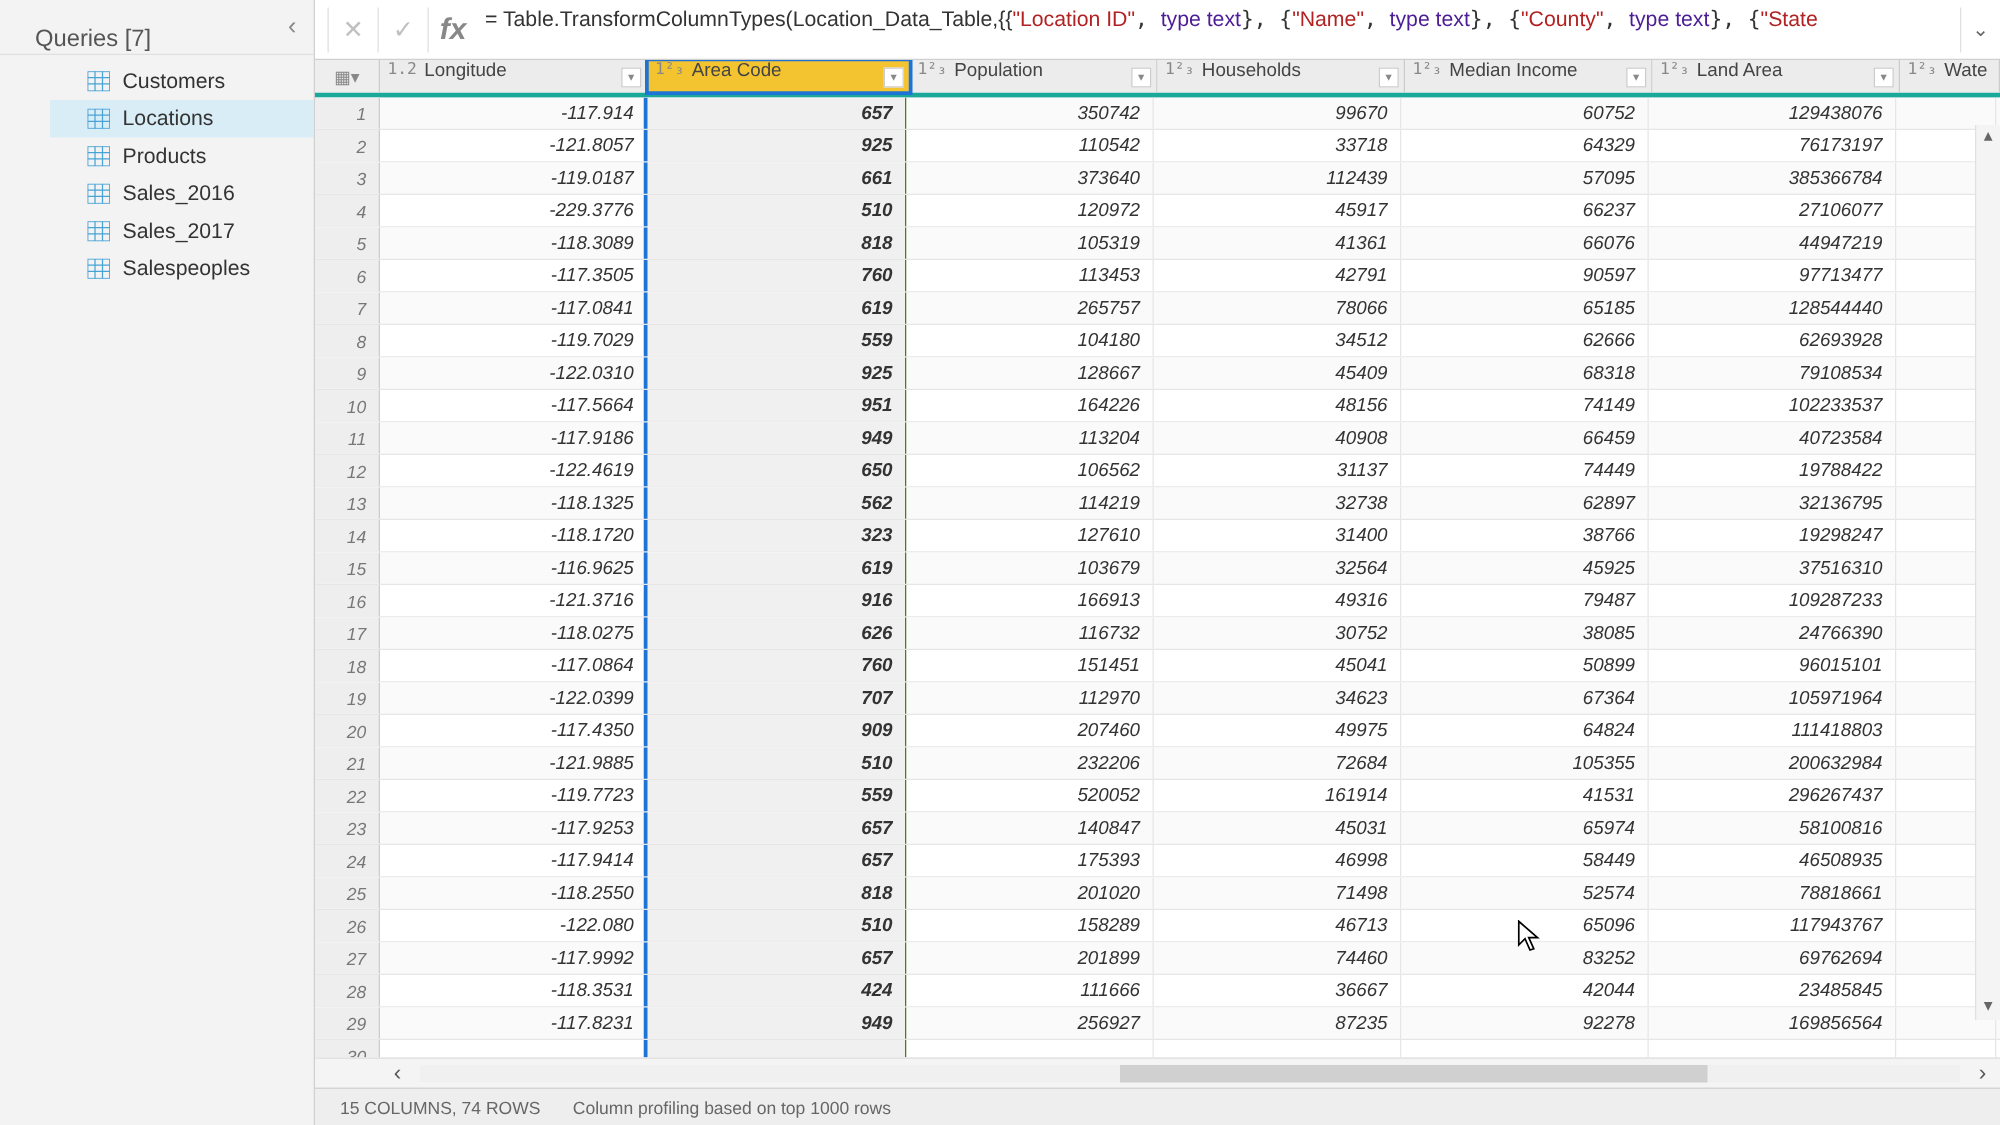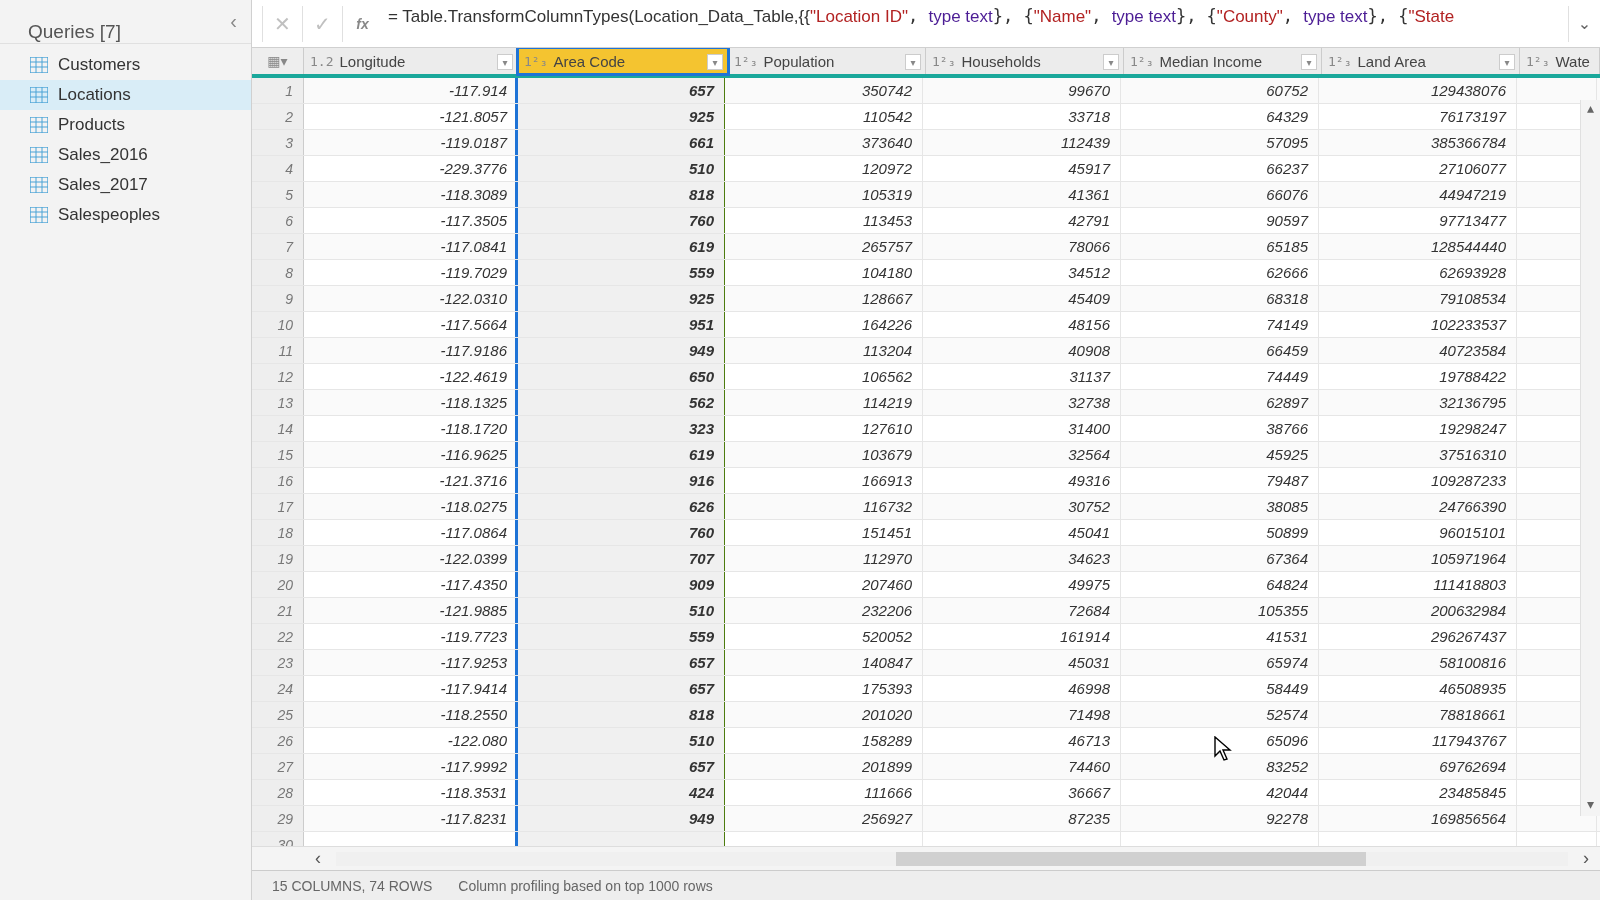"fx" .fx-label { font-size: 14px -> 24px }
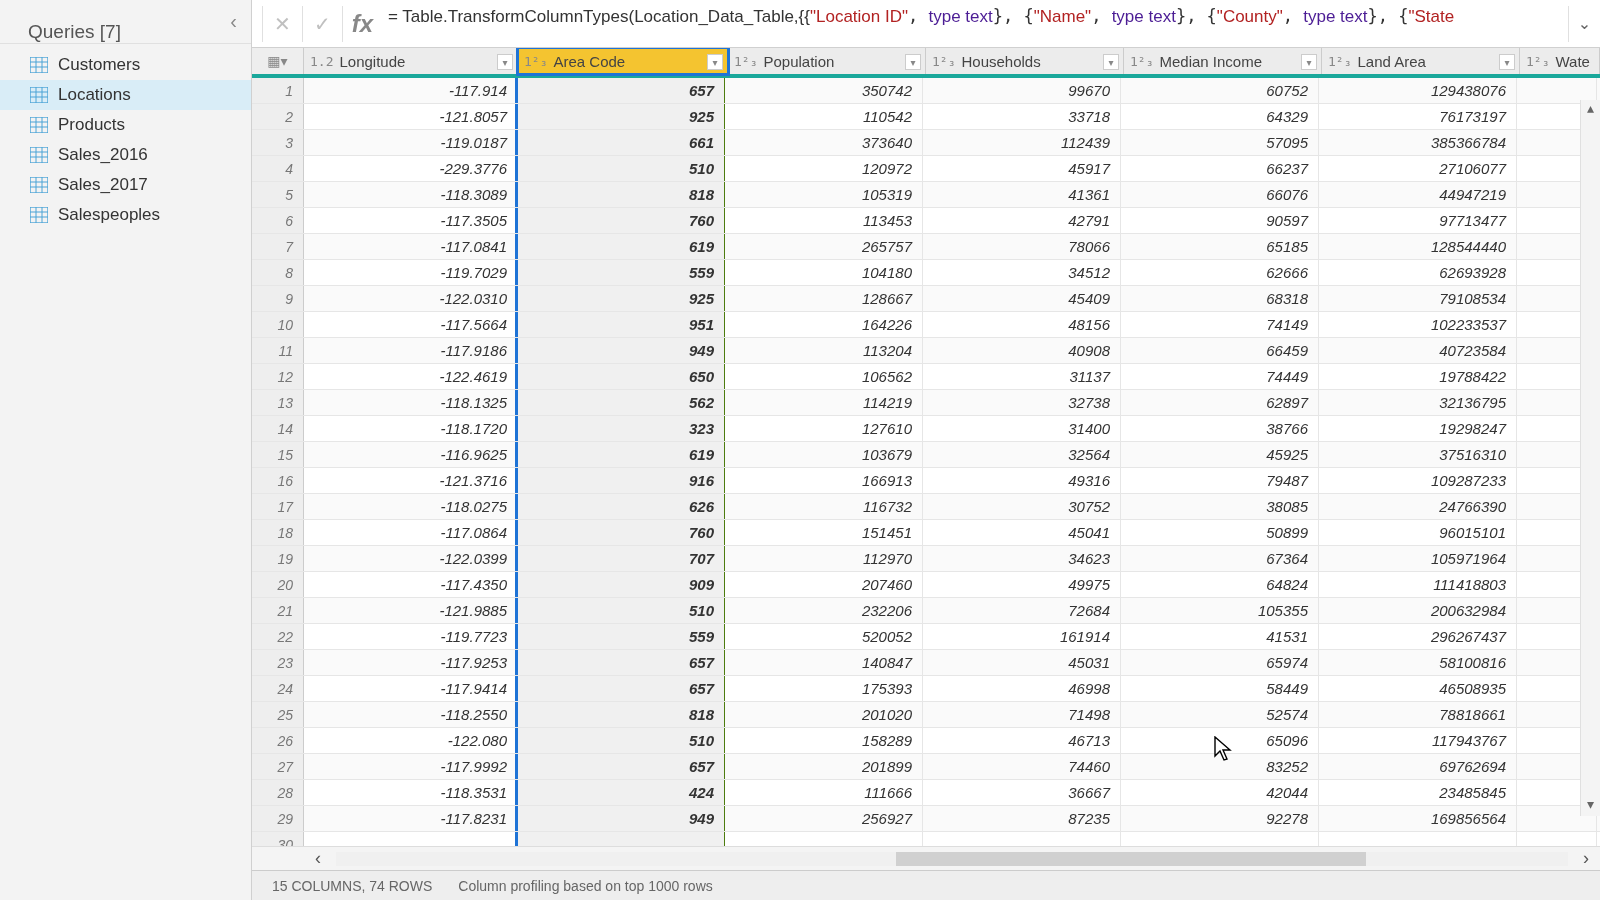"Customers" .query-list { padding-left: none -> 40px }
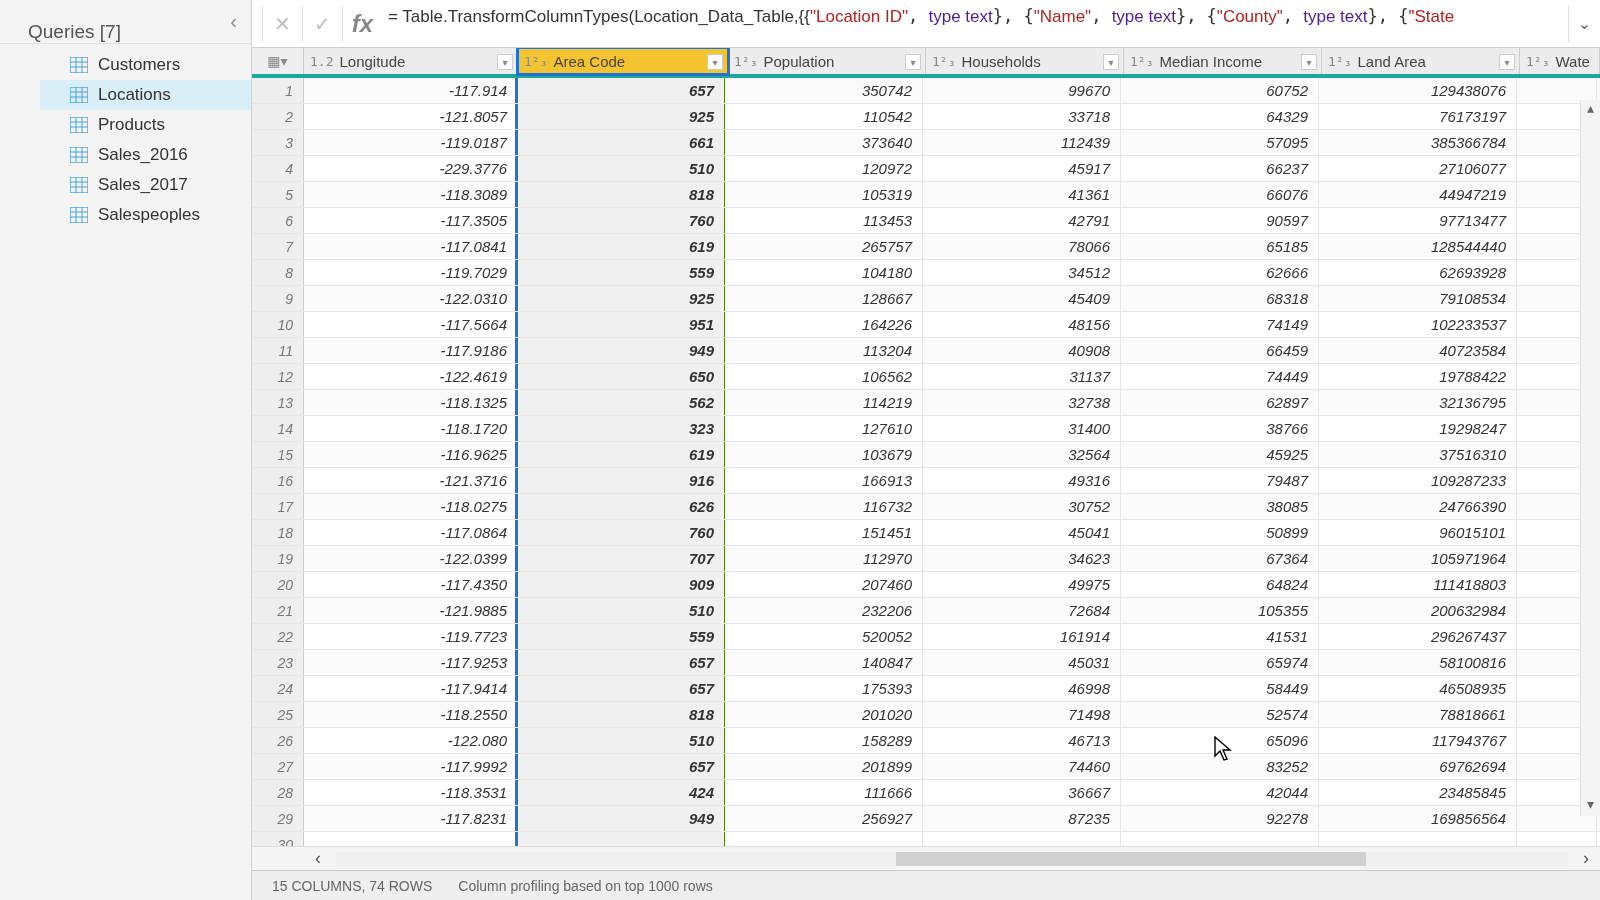"1.2" .col-head { align-items: center -> flex-start }
